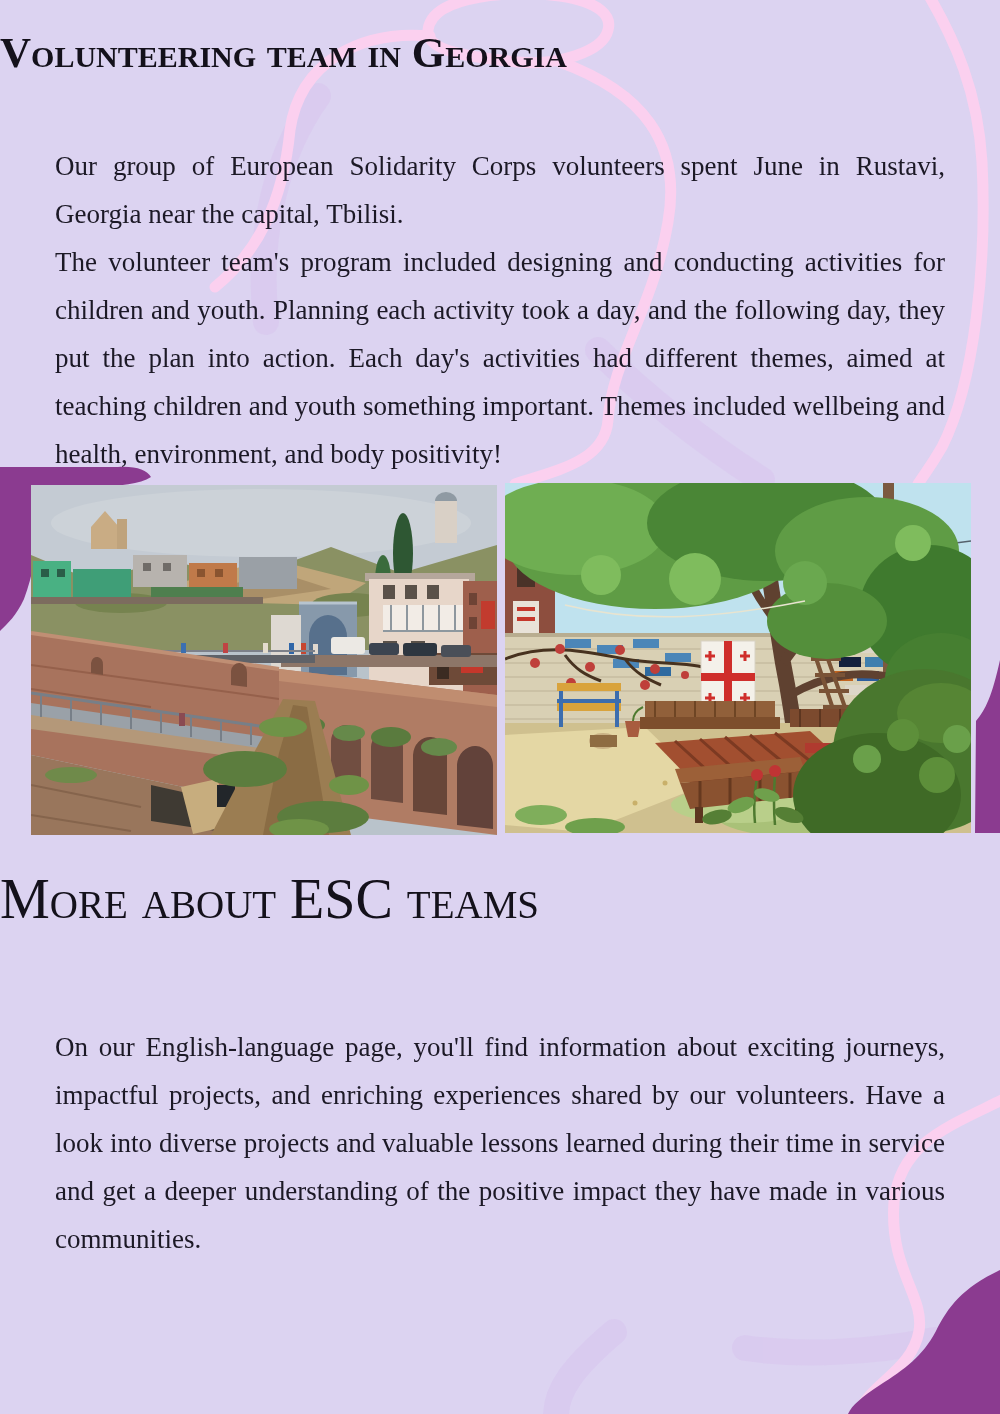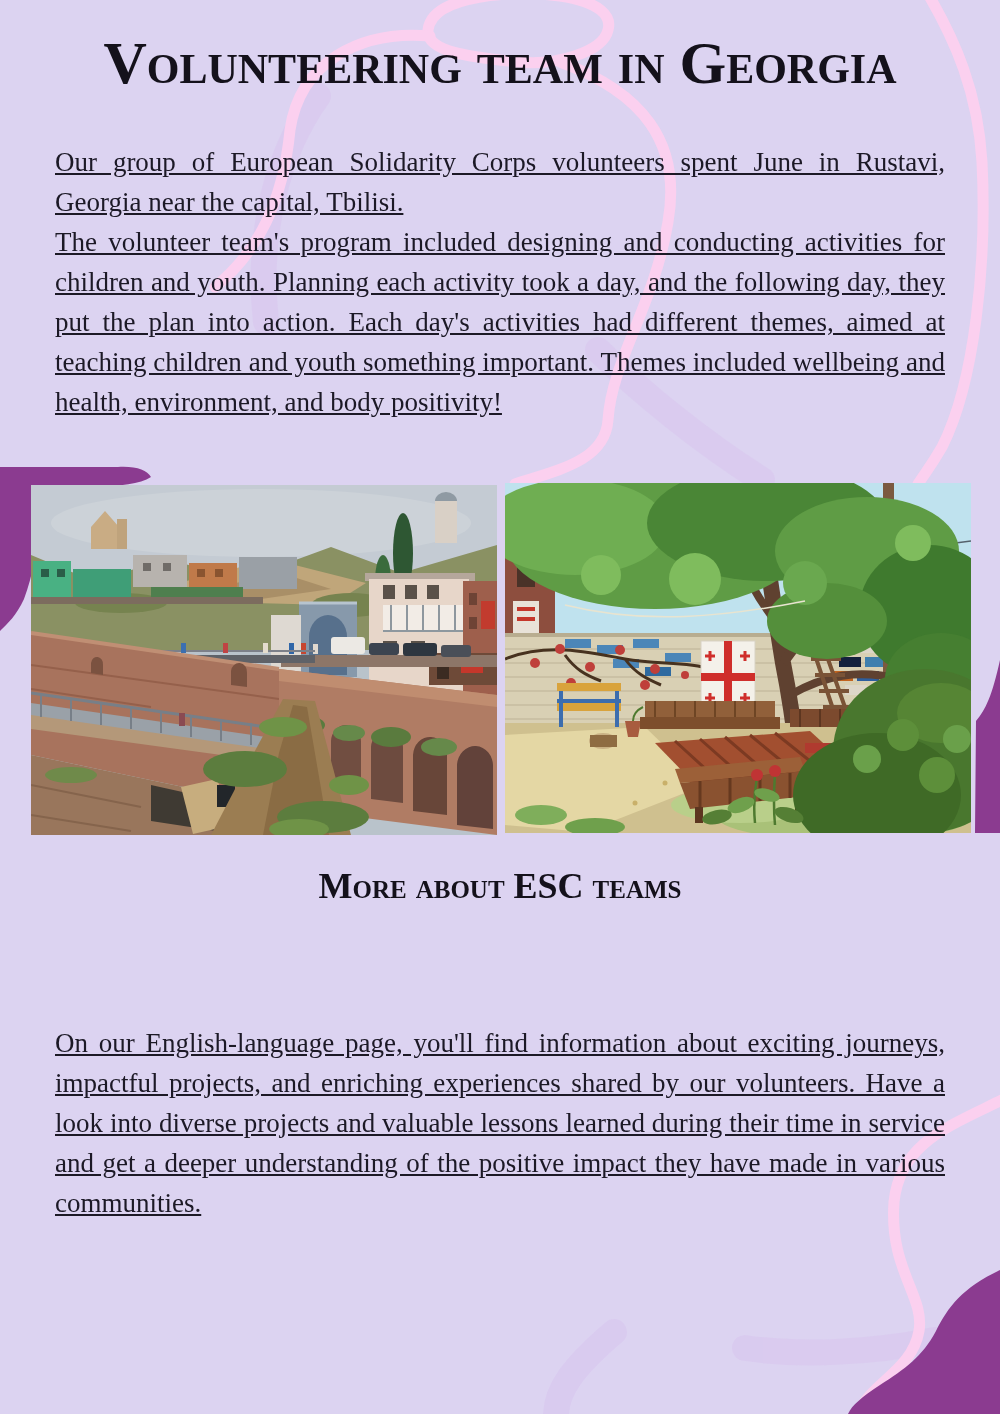"Volunteering team in Georgia" .title { font-size: 60px -> 43px; text-align: center -> left }
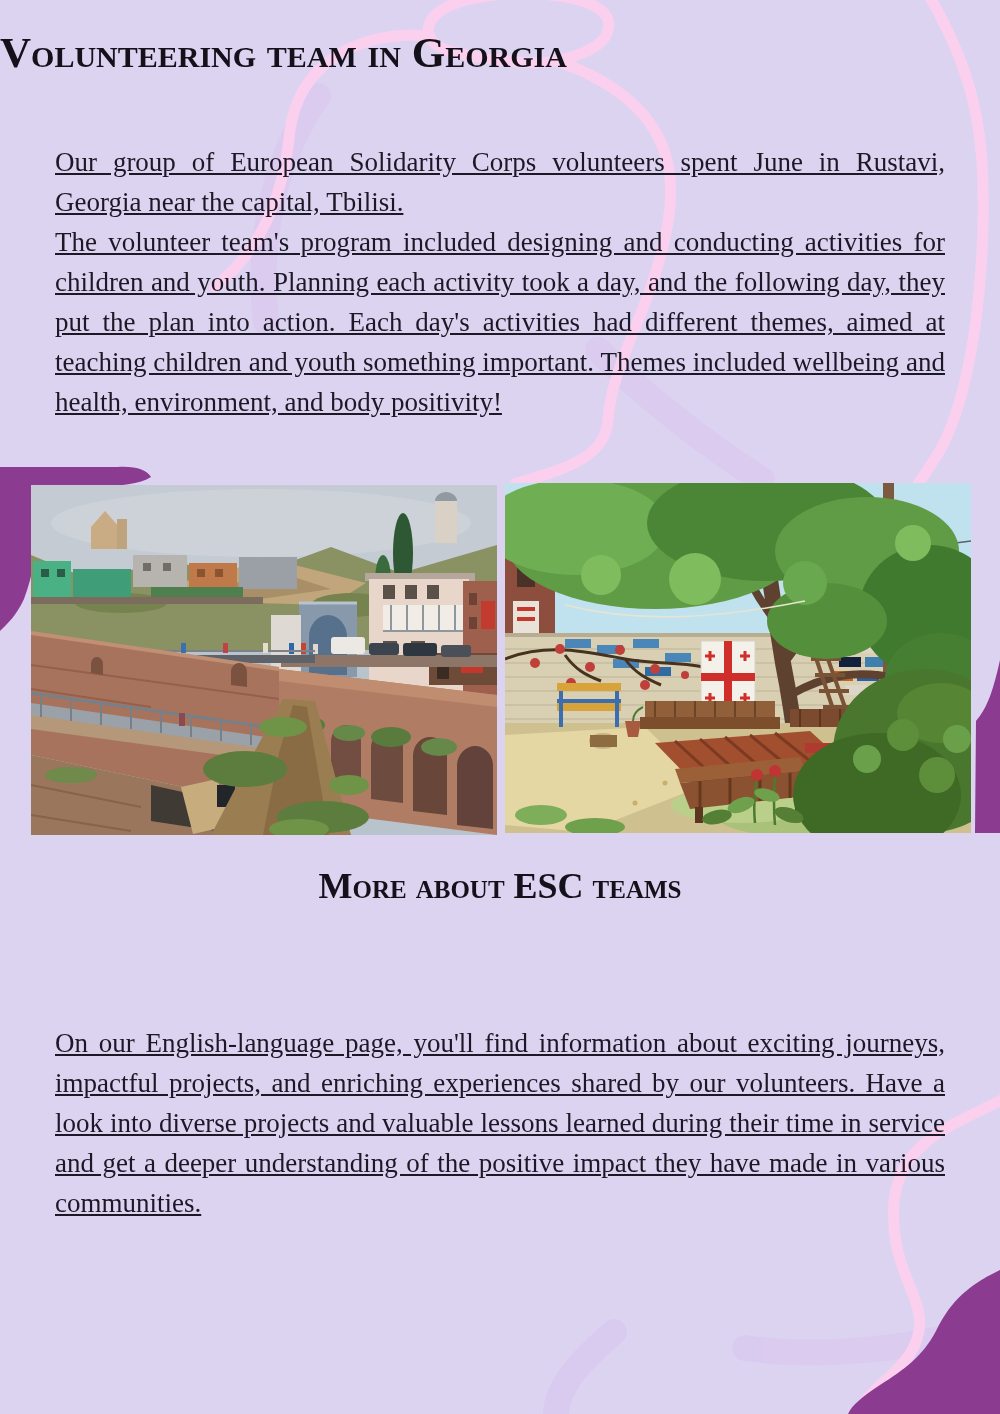"Our group of European Solidarity" .textblock p { line-height: 40px -> 48px; text-decoration: underline -> none }
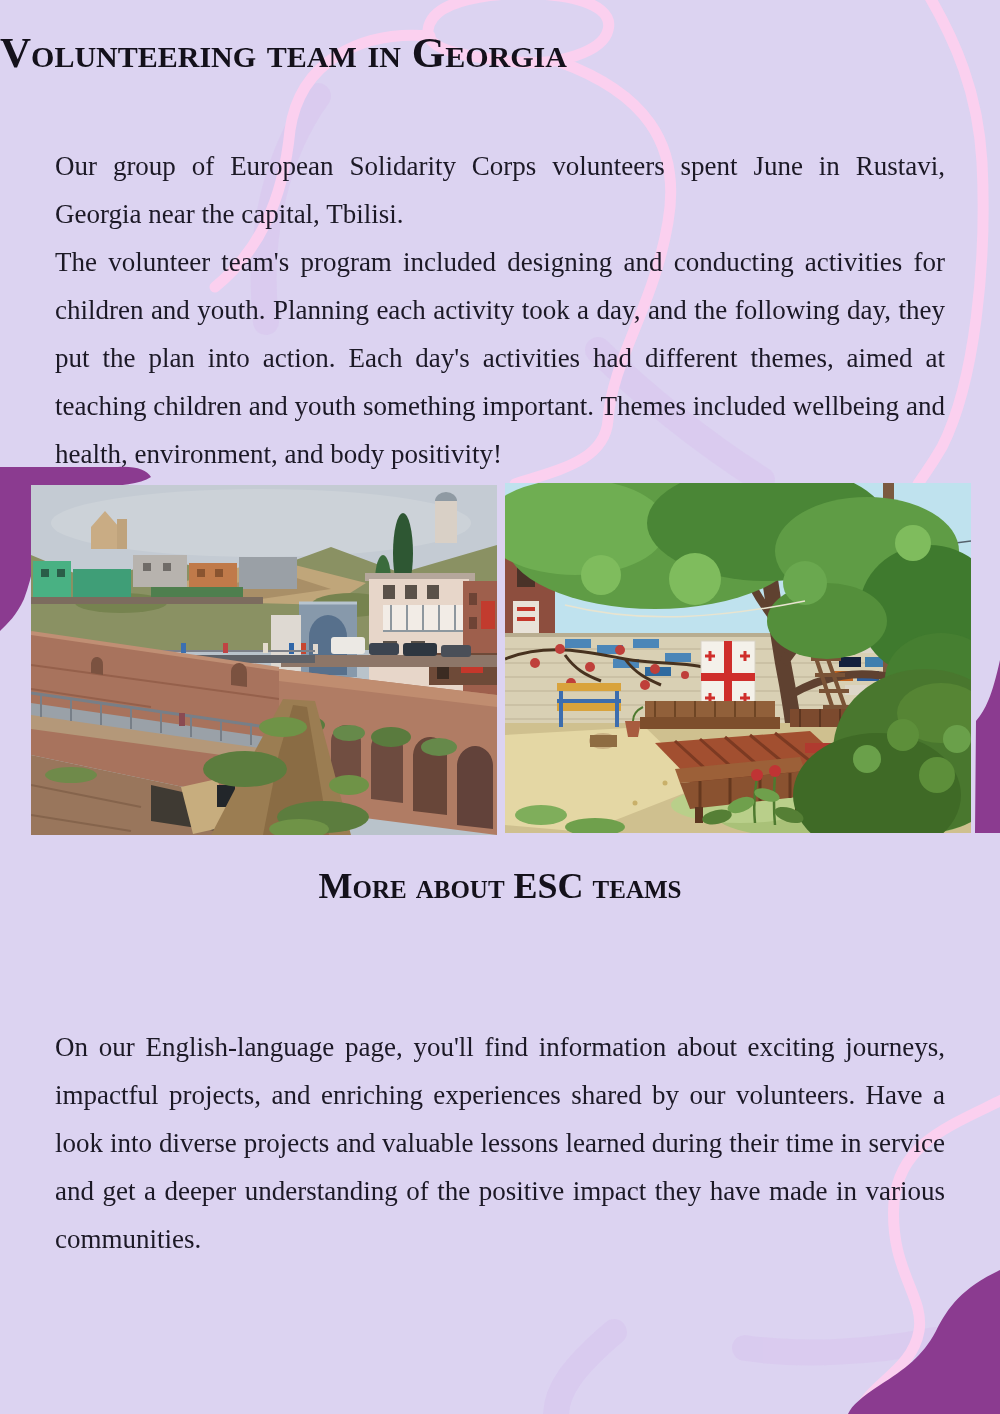"More about ESC teams" .subtitle { font-size: 36px -> 56px; font-weight: 700 -> 400; text-align: center -> none }
